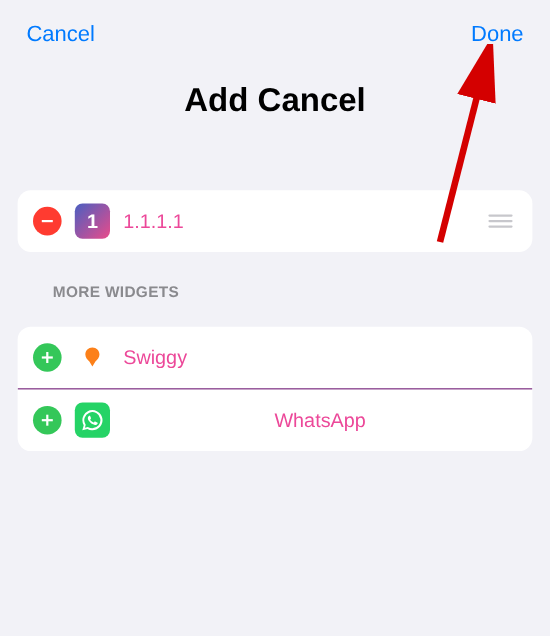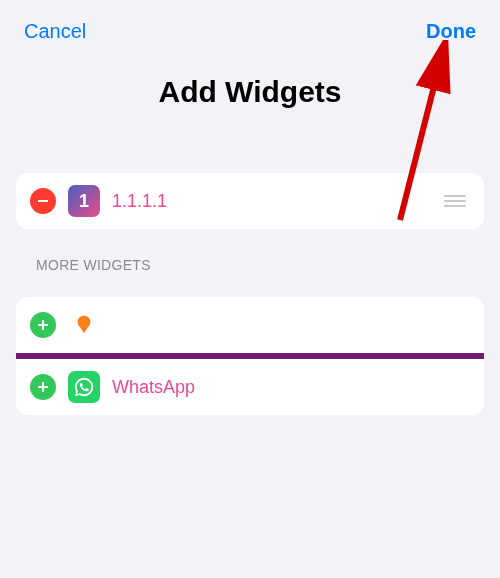"Done" .header-btn.done { font-weight: 700 -> 400 }
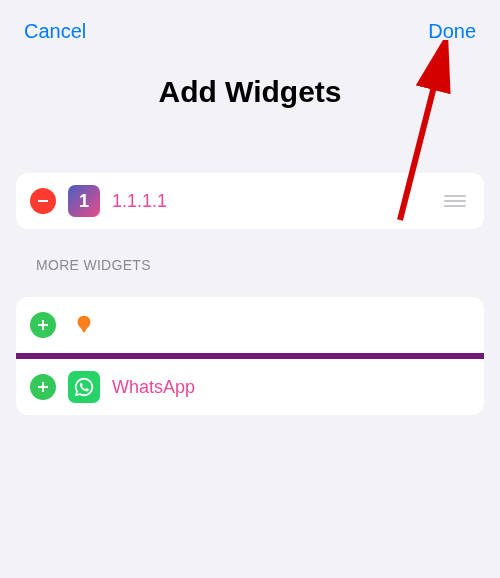"Add Widgets" h1.title { text: Widgets -> Cancel }
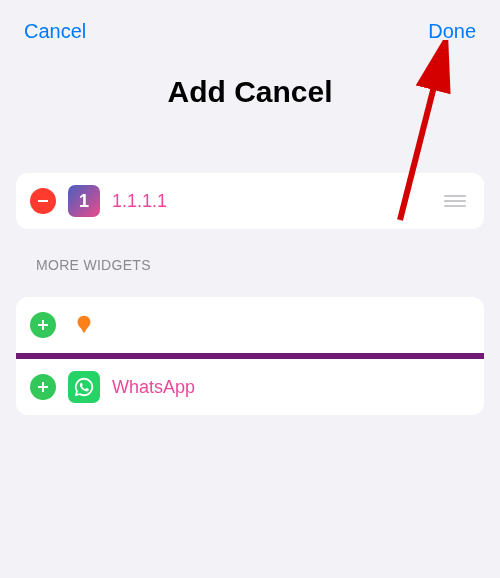"MORE WIDGETS" .section-header { font-weight: none -> bold; margin: 28px 36px 8px -> 28px 48px 8px }
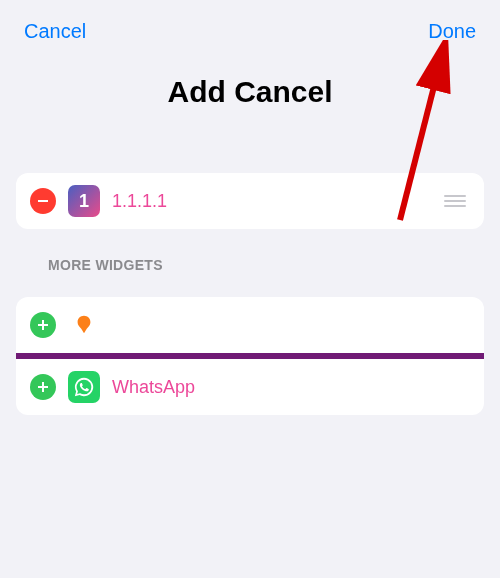"Swiggy" div.row-label { html: none -> <div>Swiggy</div> }
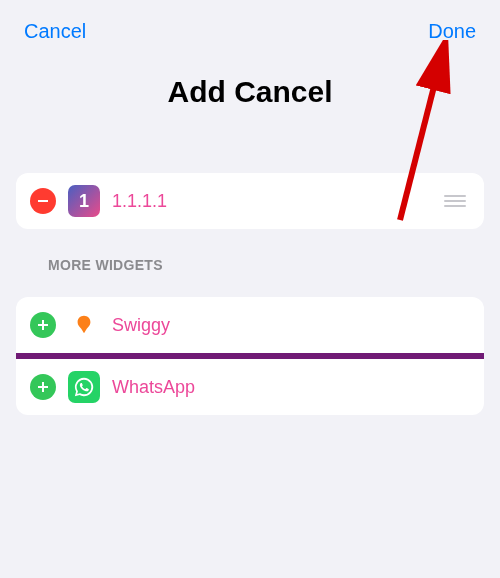"WhatsApp" .row + .row { border-top: 6px solid #701a75 -> 1px solid #701a75; text-align: none -> center }
